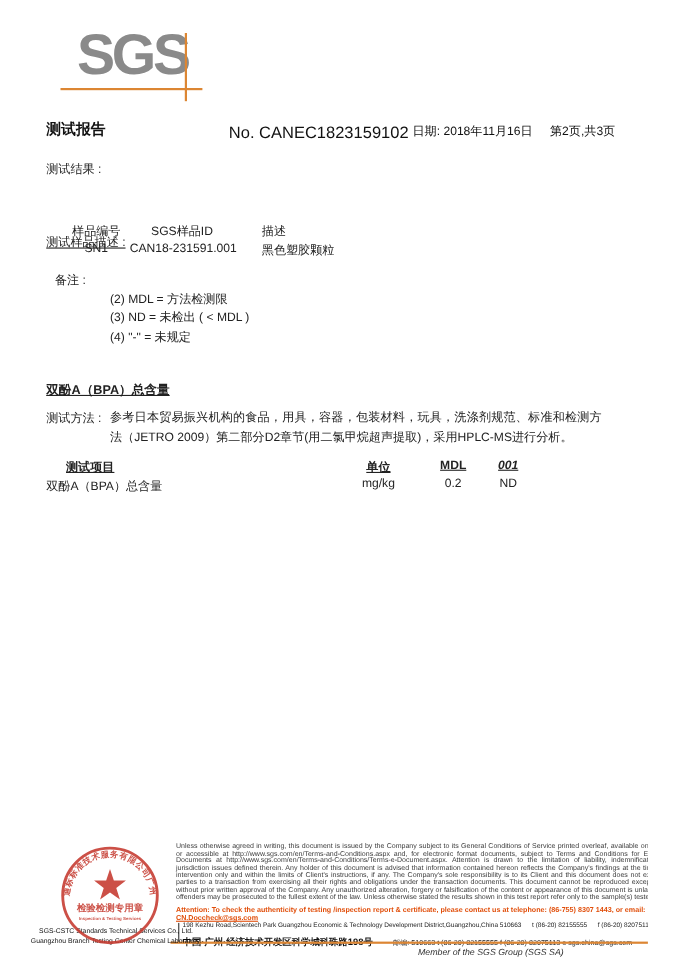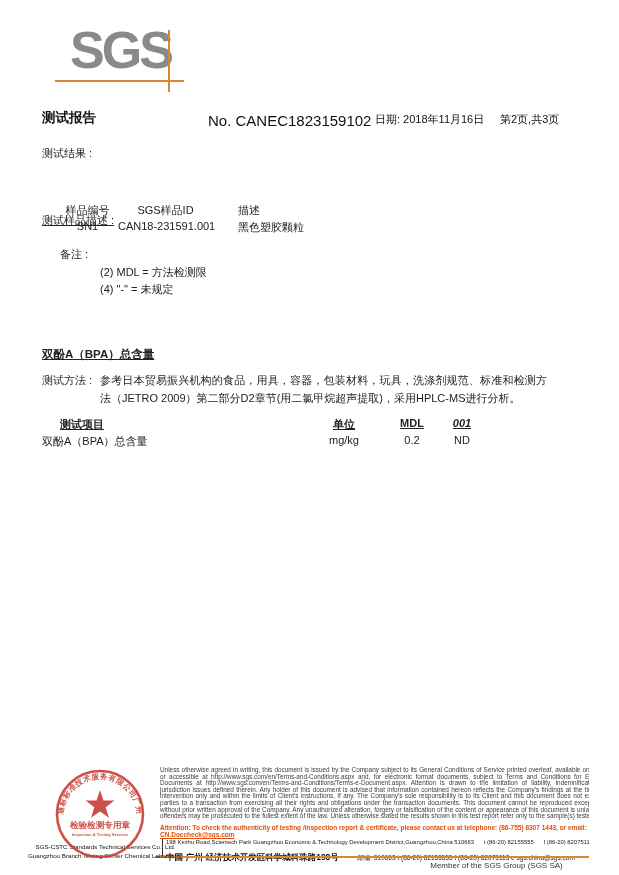"备注 :" .notes-label { left: 60px -> 50px }
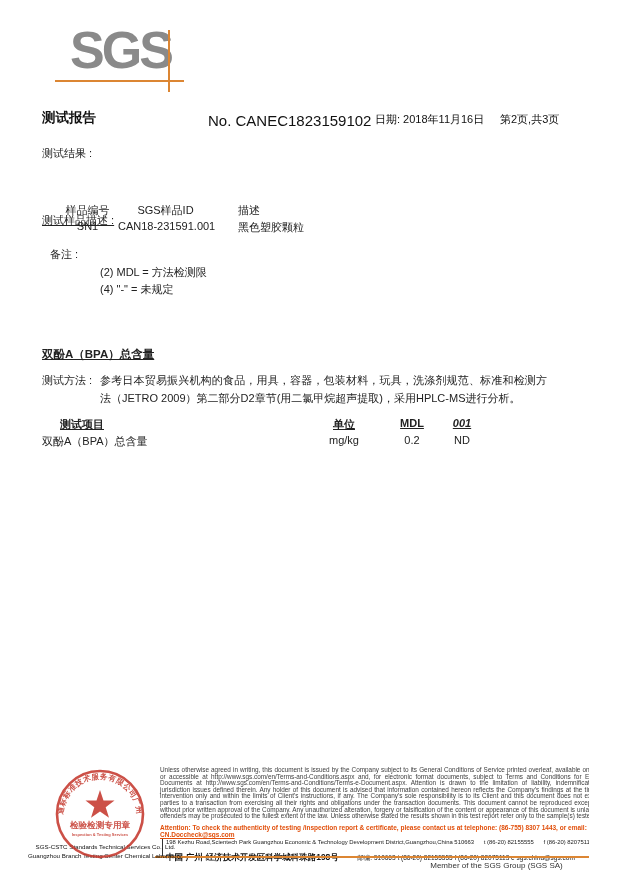"(3) ND = 未检出 (" div { html: none -> <div>(3) ND = 未检出 ( &lt; MDL )</div> }
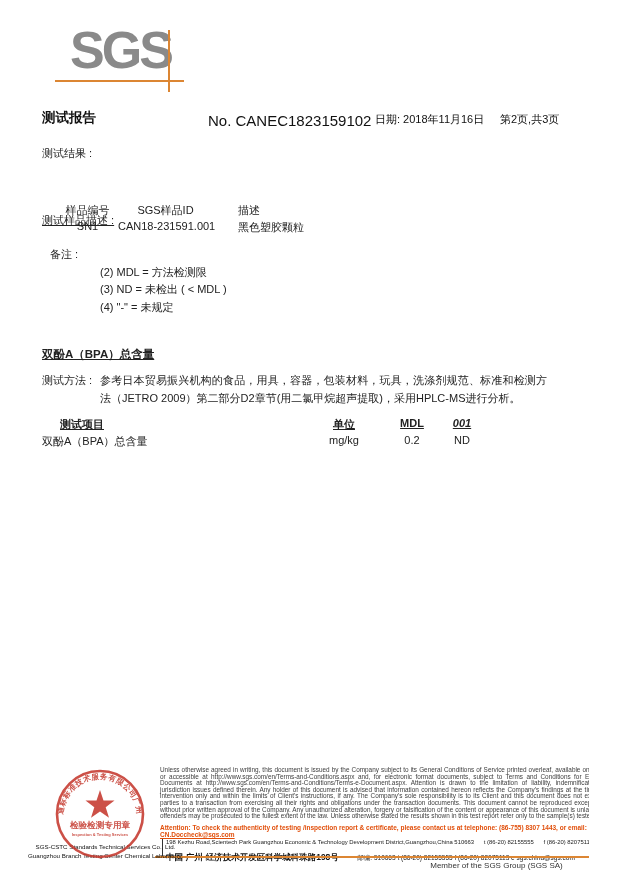"Member of the SGS Group" .member-line { font-style: none -> italic; text-align: center -> left }
